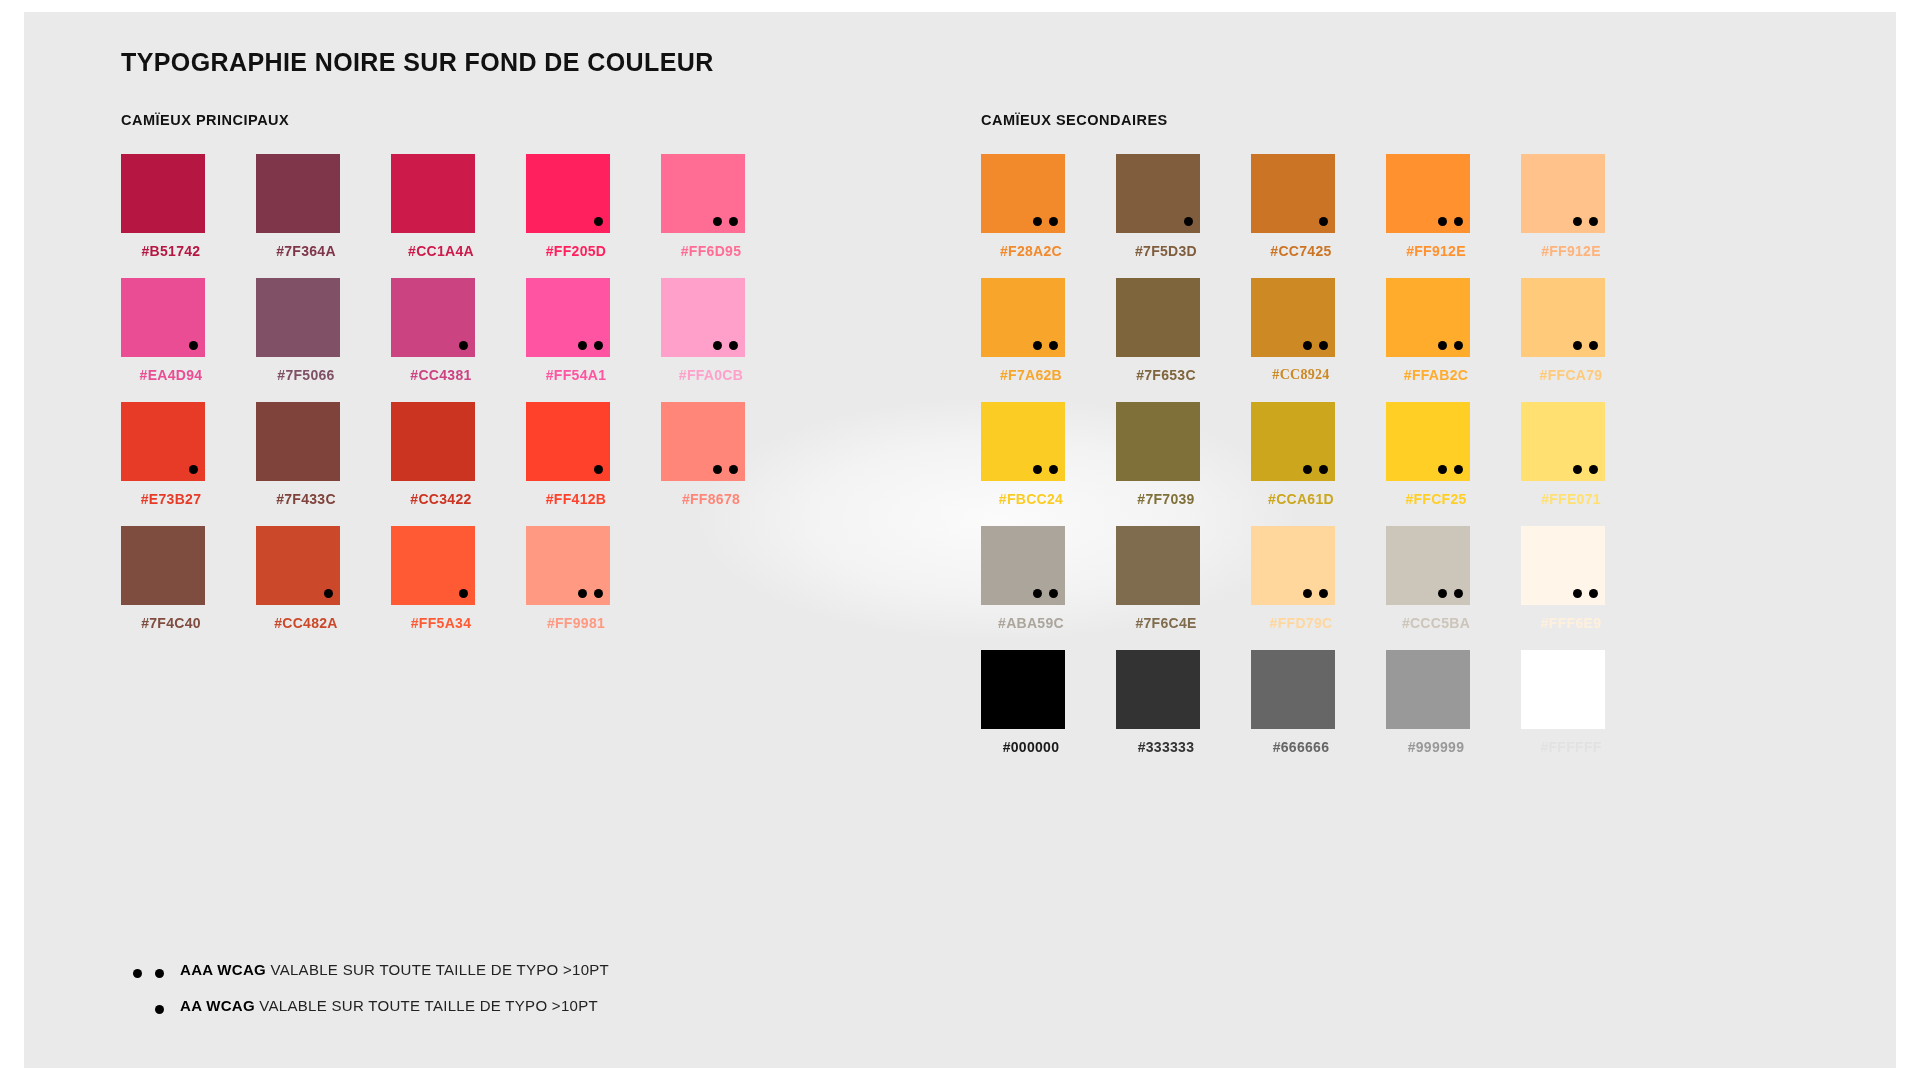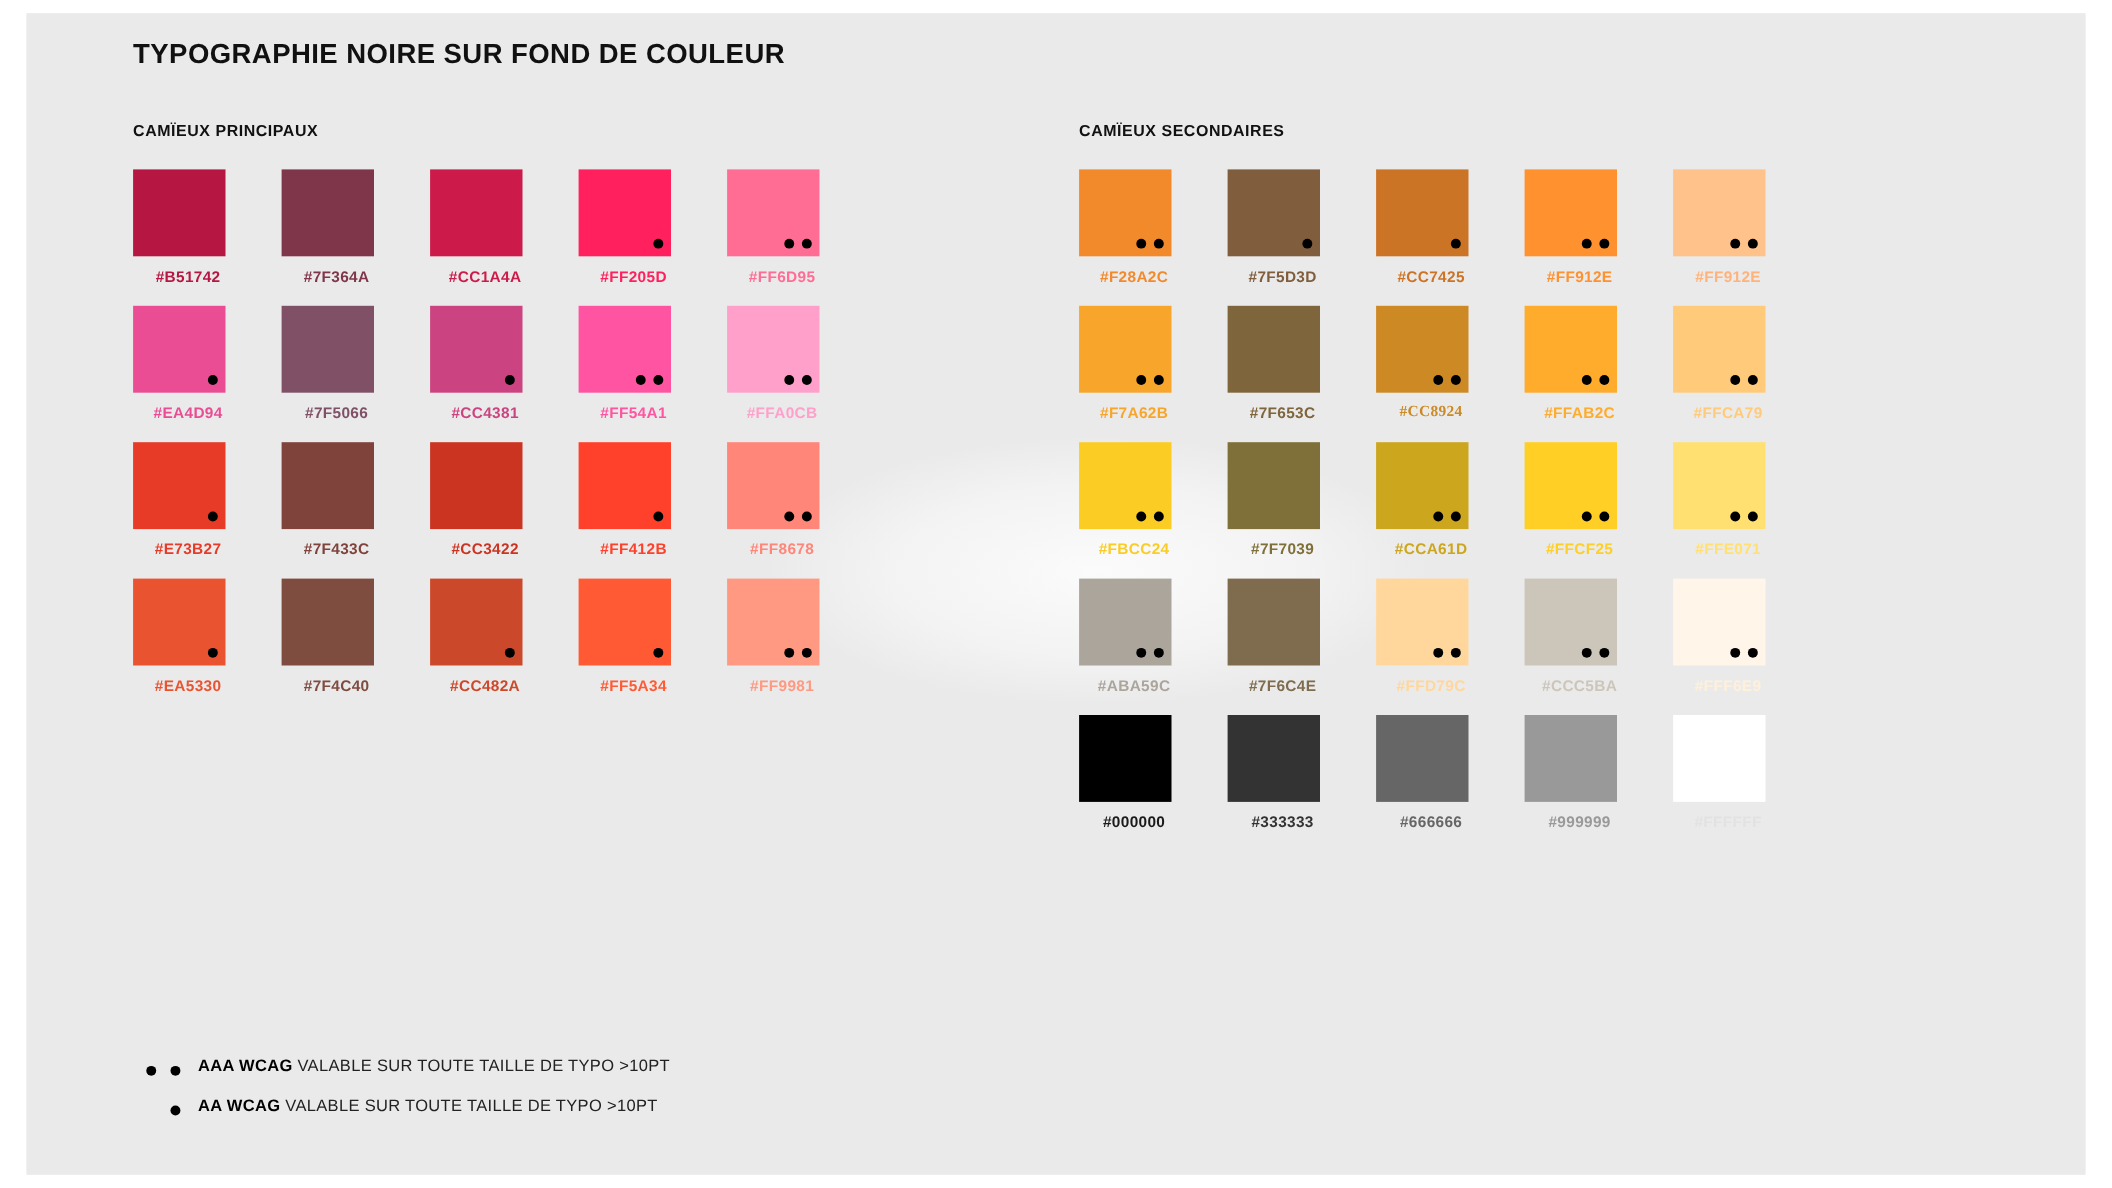"TYPOGRAPHIE NOIRE SUR FOND DE" .page-title { top: 23px -> 36px }
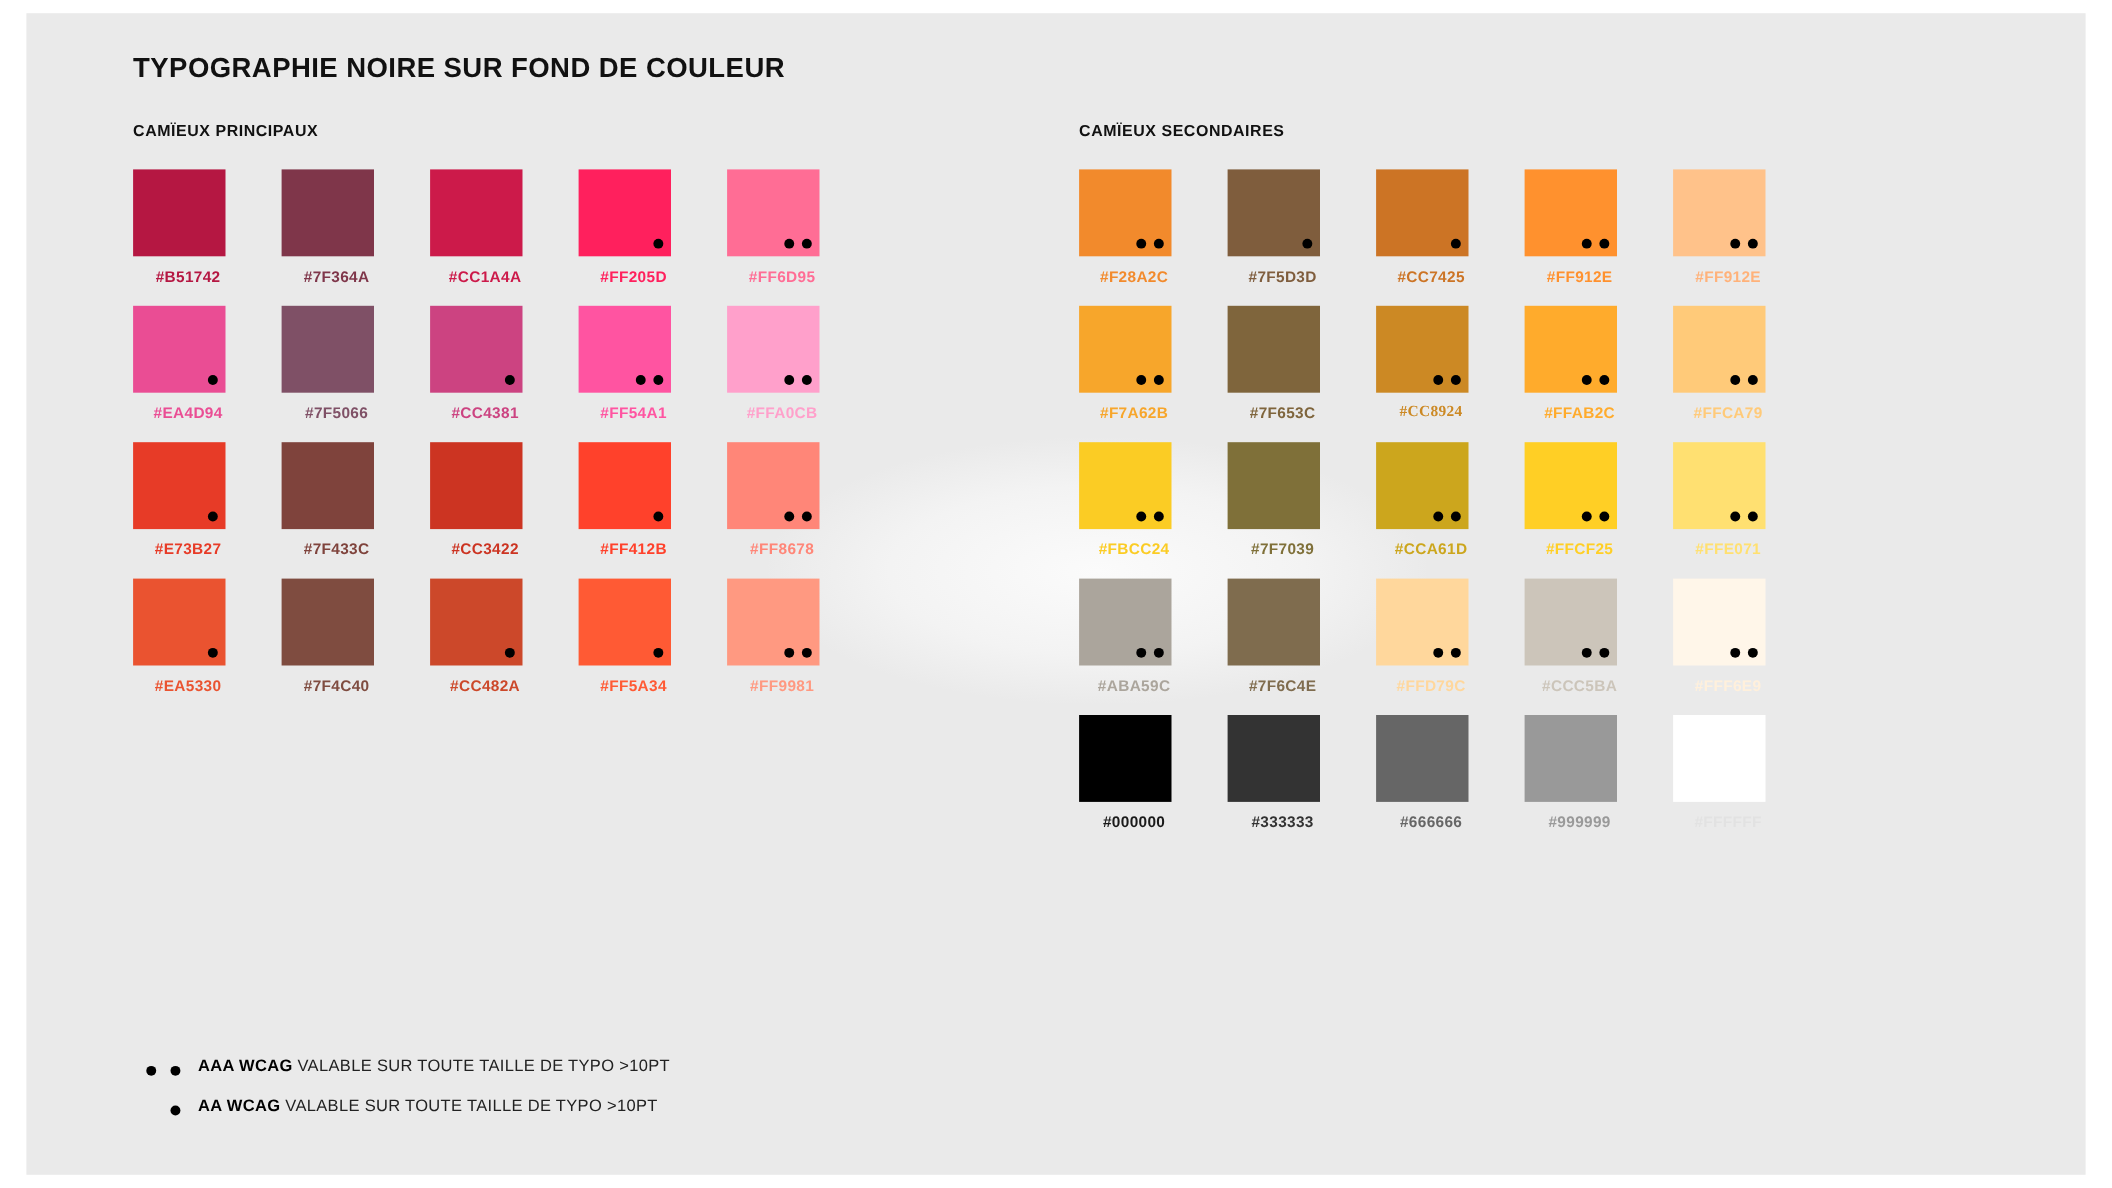"#EA5330" div.swatch-cell { html: <div> <div> <div> <div></div> </div> </div> <div>#EA5330</div> </div> -> none }
